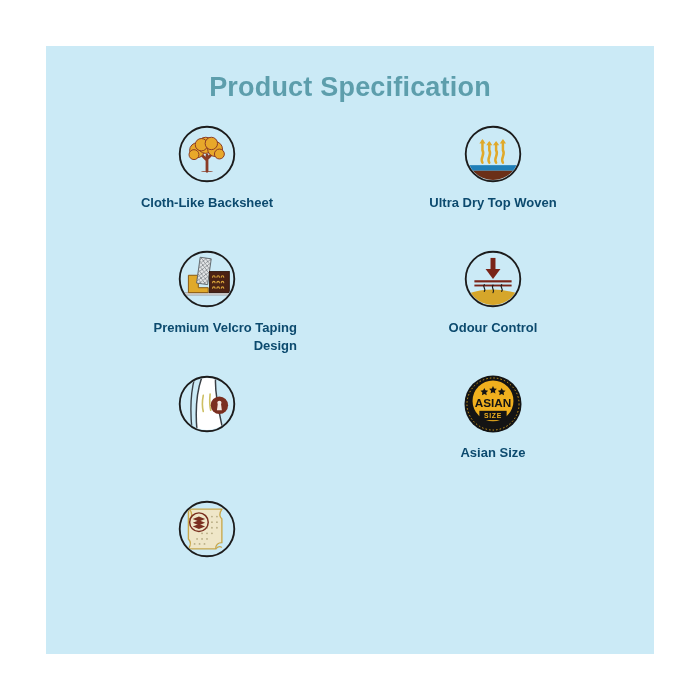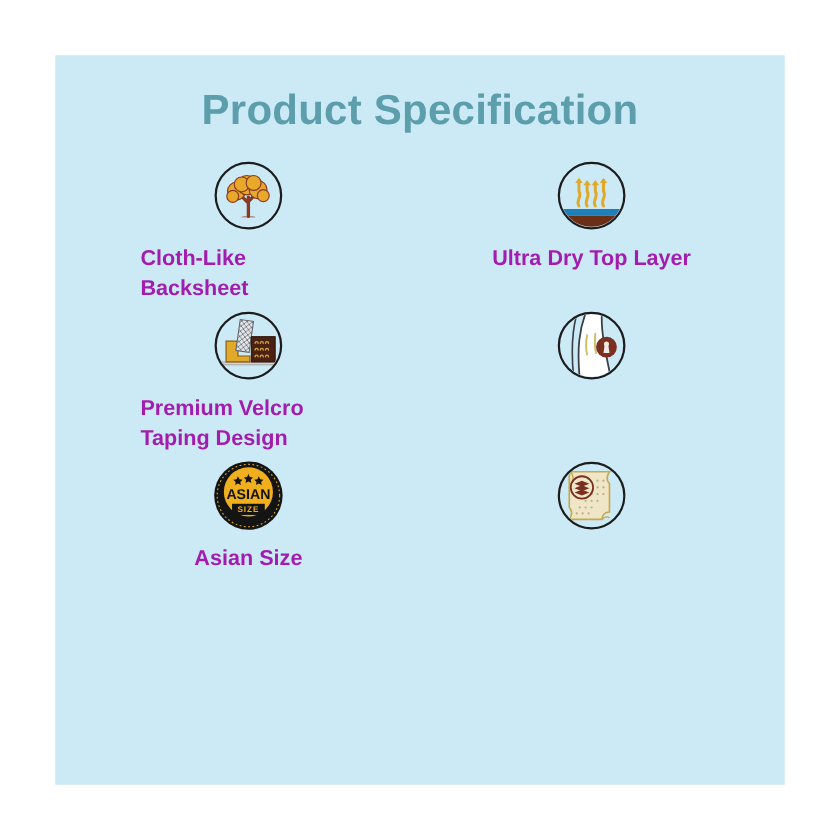"Product Specification" #panel-title { font-size: 35px -> 27px }
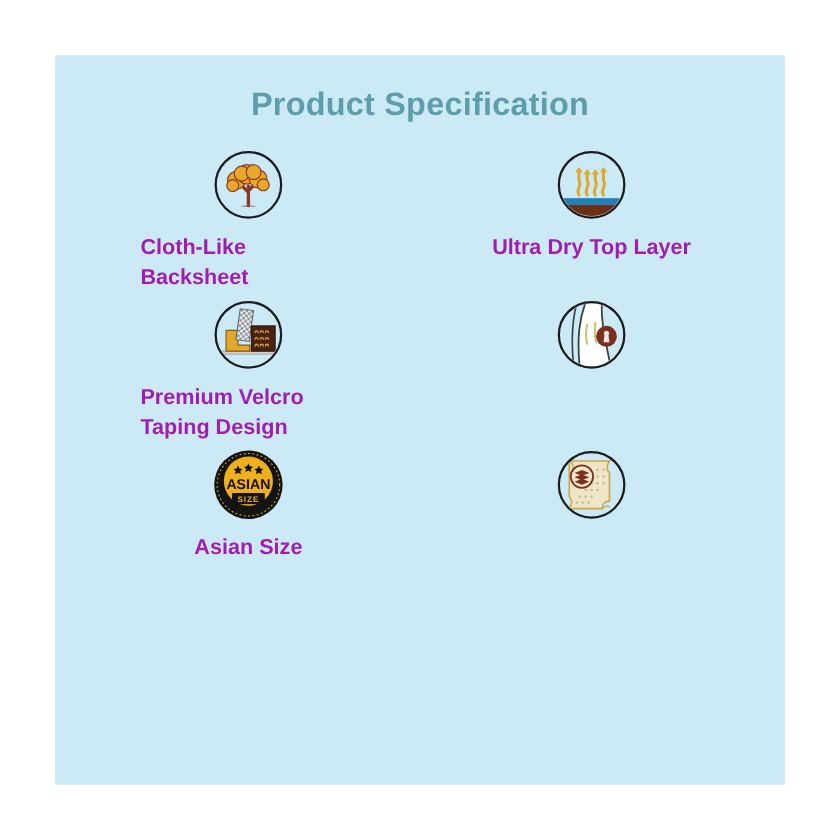"Cloth-Like Backsheet" .feature-label { color: #a21caf -> #0c4a6e; font-size: 18px -> 13px; text-align: left -> right }
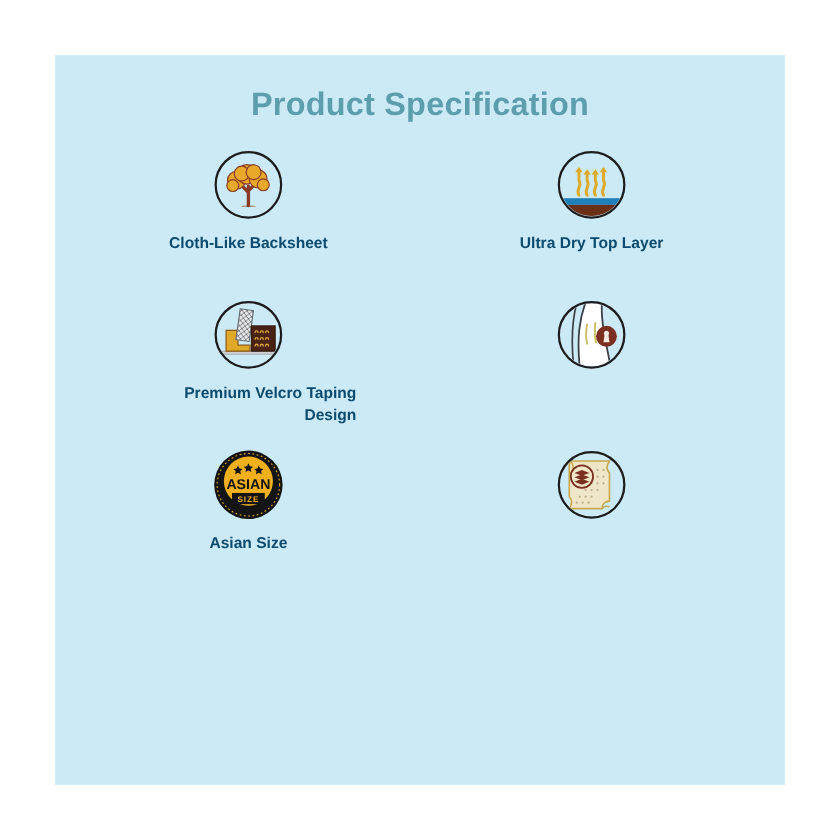"Ultra Dry Top Layer" div.feature-label { text: Layer -> Woven }
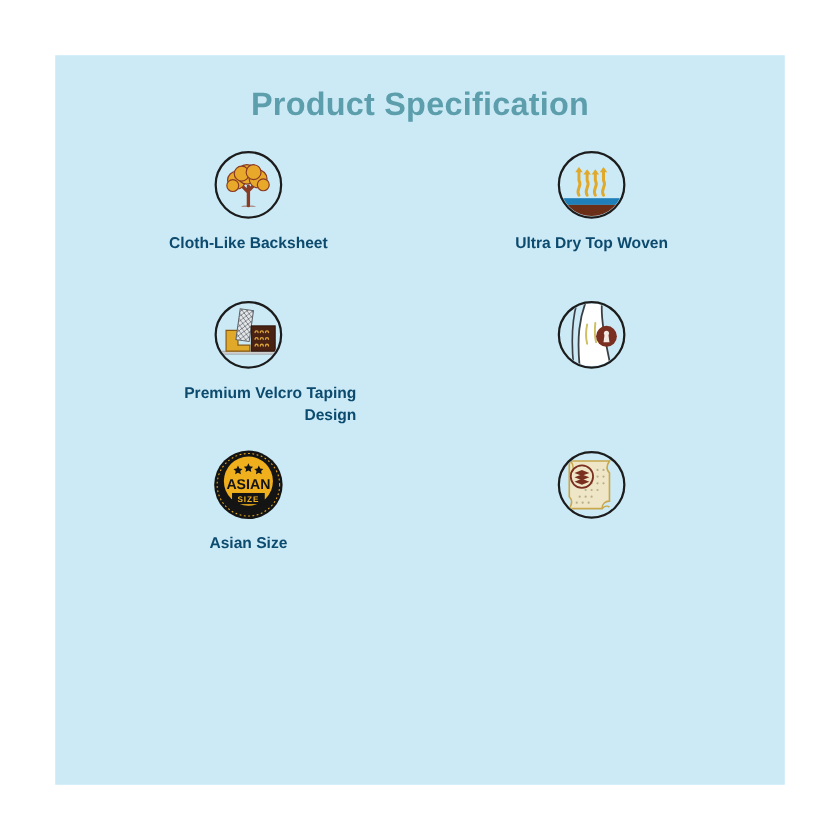"Odour Control" div.feature-cell { html: none -> <div> <svg> <defs> <clipPath> <circle></circle> </clipPath> </defs> <g> <path></path> </g> <path></path> <path></path> <rect></rect> <rect></rect> <g> <path></path> <path></path> <path></path> </g> <circle></circle> </svg> <div>Odour Control</div> </div> }
